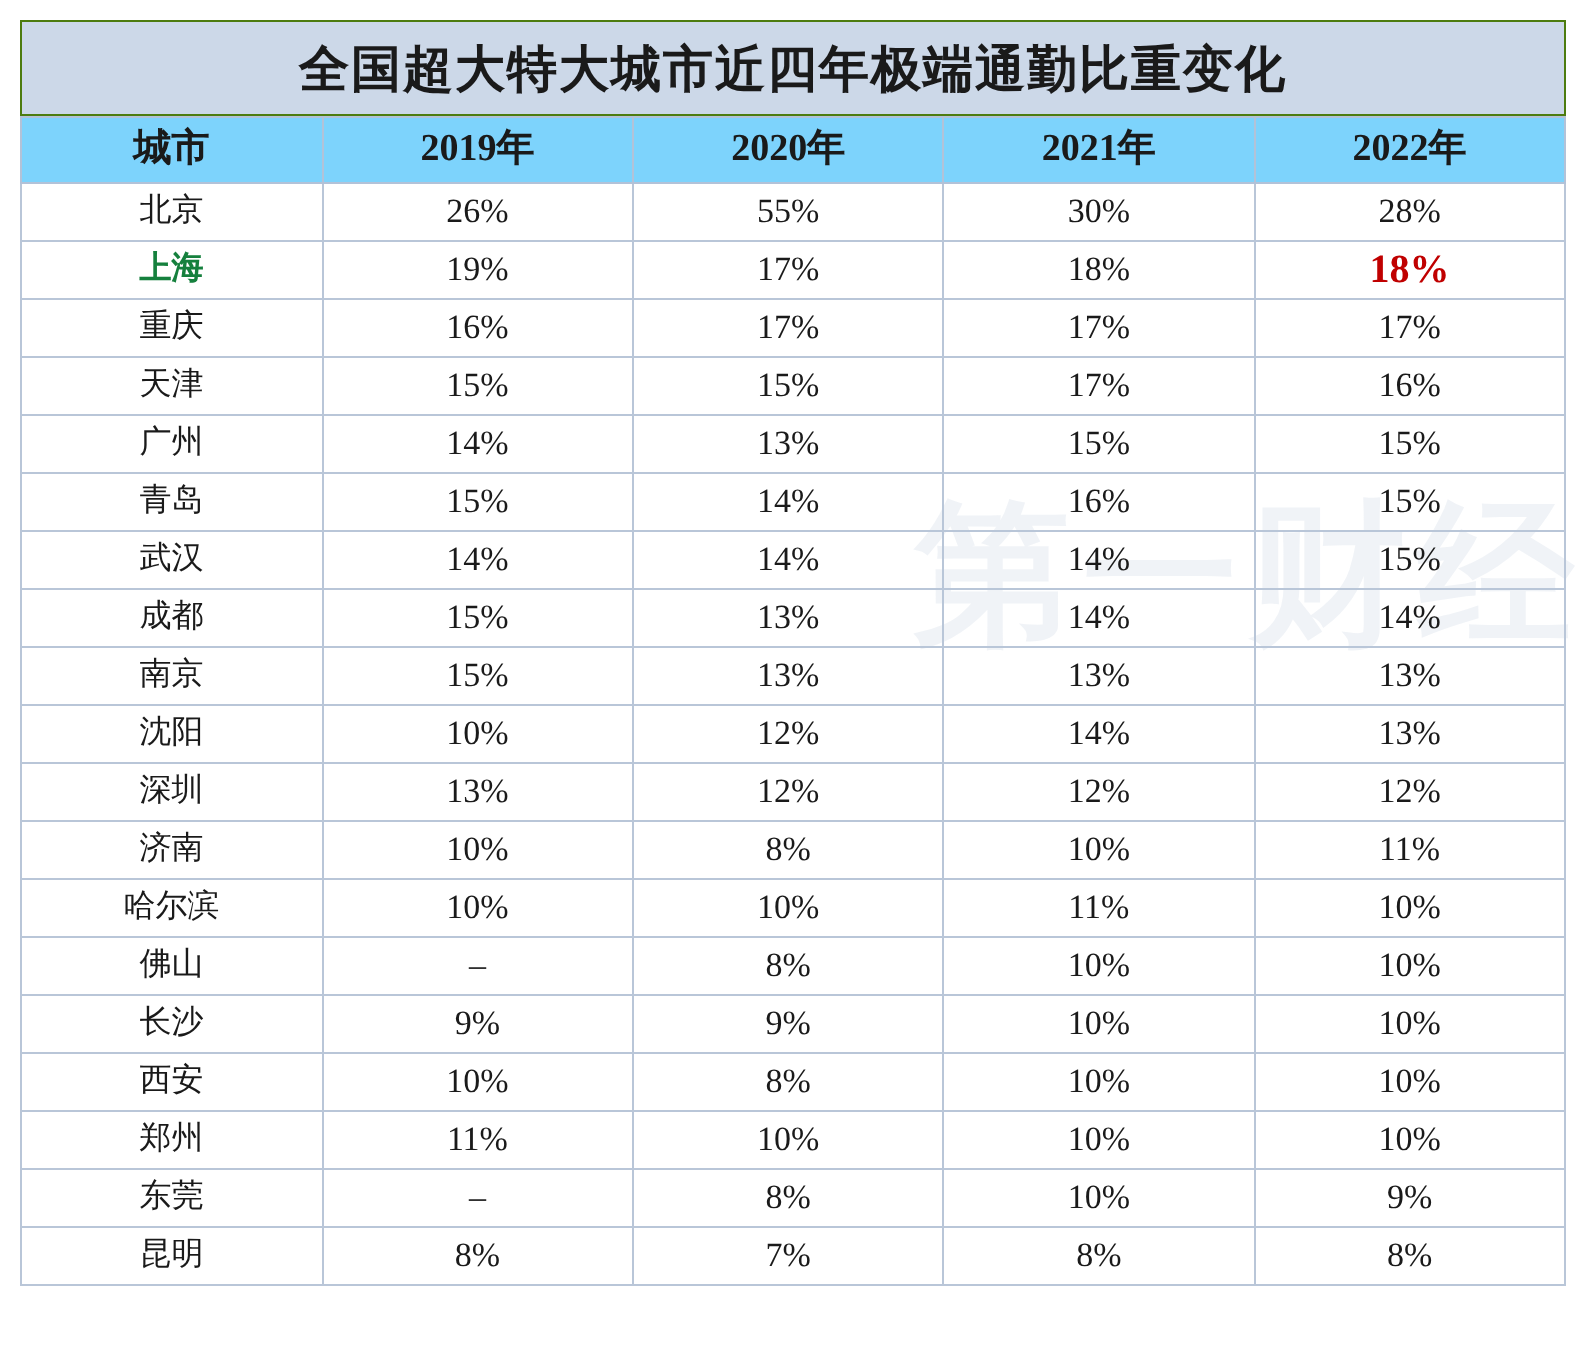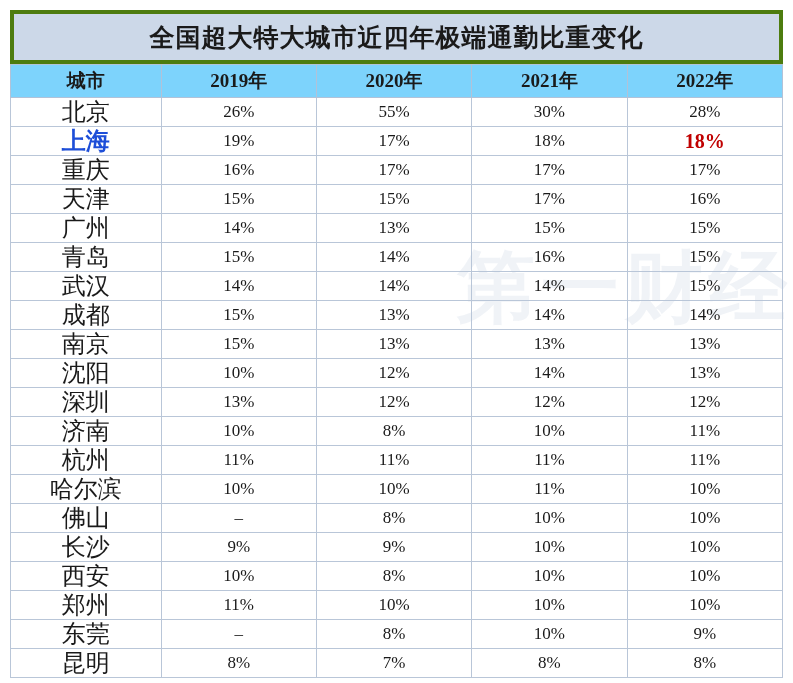"全国超大特大城市近四年极端通勤比重变化" .title-bar { border: 4px solid #4d7c0f -> 1px solid #4d7c0f }
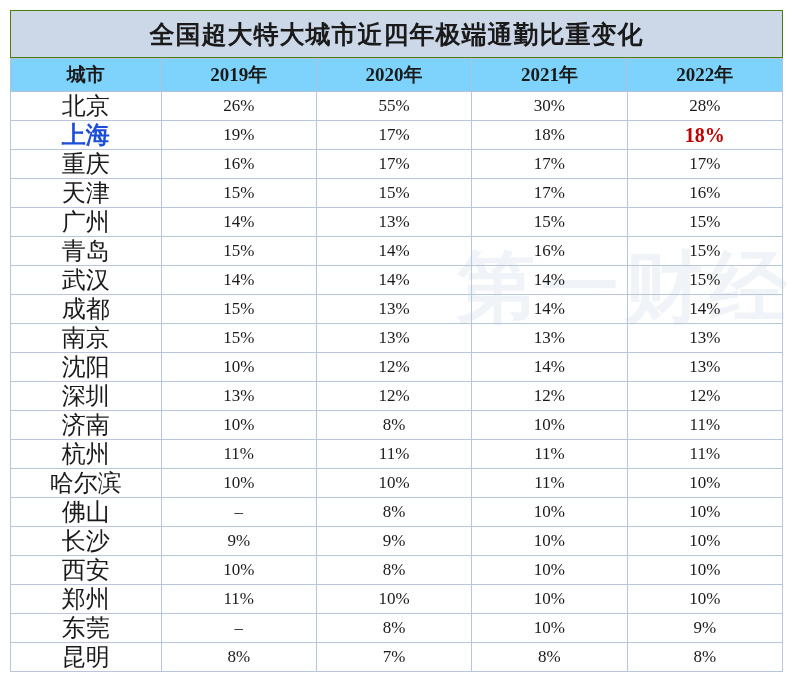"北京" table.data tbody td.city { font-size: 24px -> 16px }
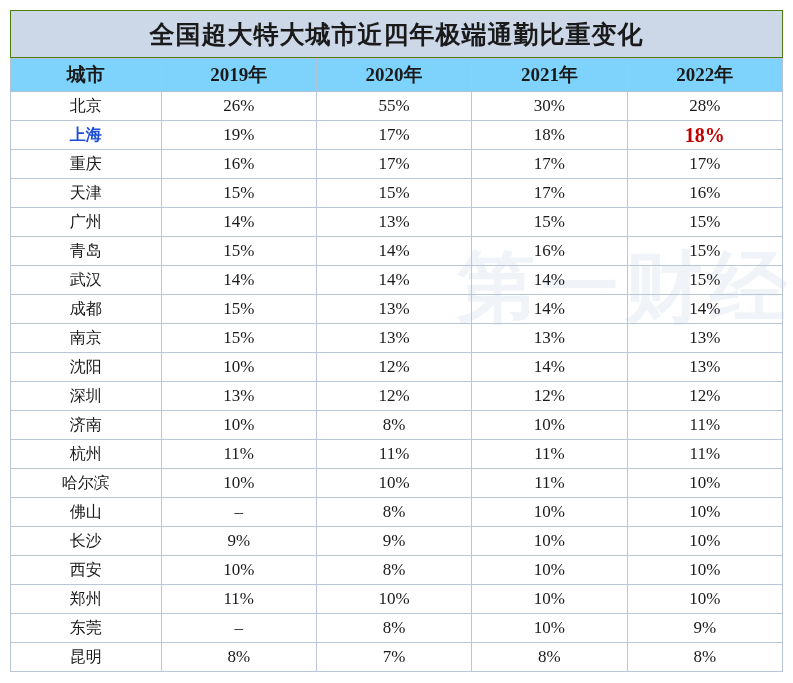"上海" table.data tbody tr.highlight td.city { color: #1d4ed8 -> #15803d }
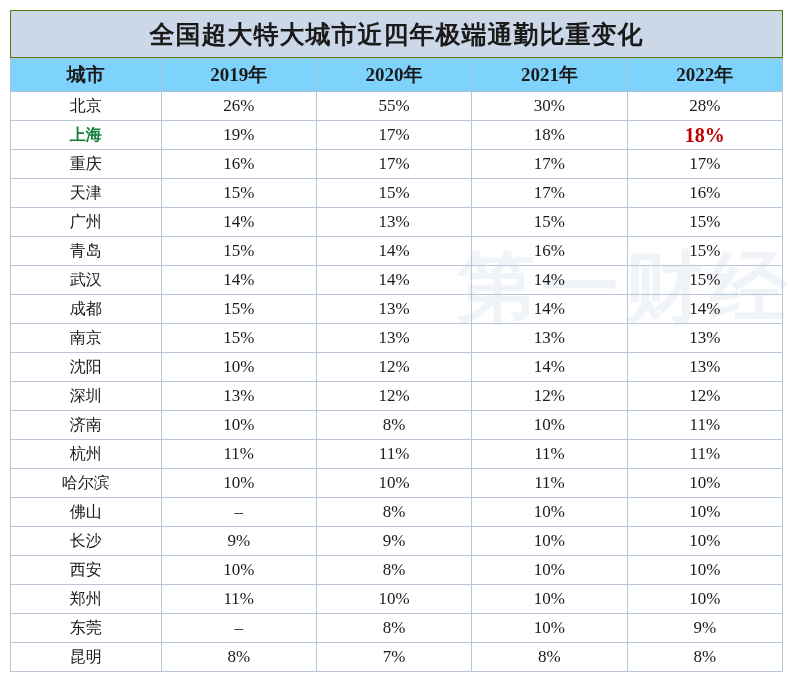"杭州" tr { html: <tr> <td>杭州</td> <td>11%</td> <td>11%</td> <td>11%</td> <td>11%</td> </tr> -> none }
